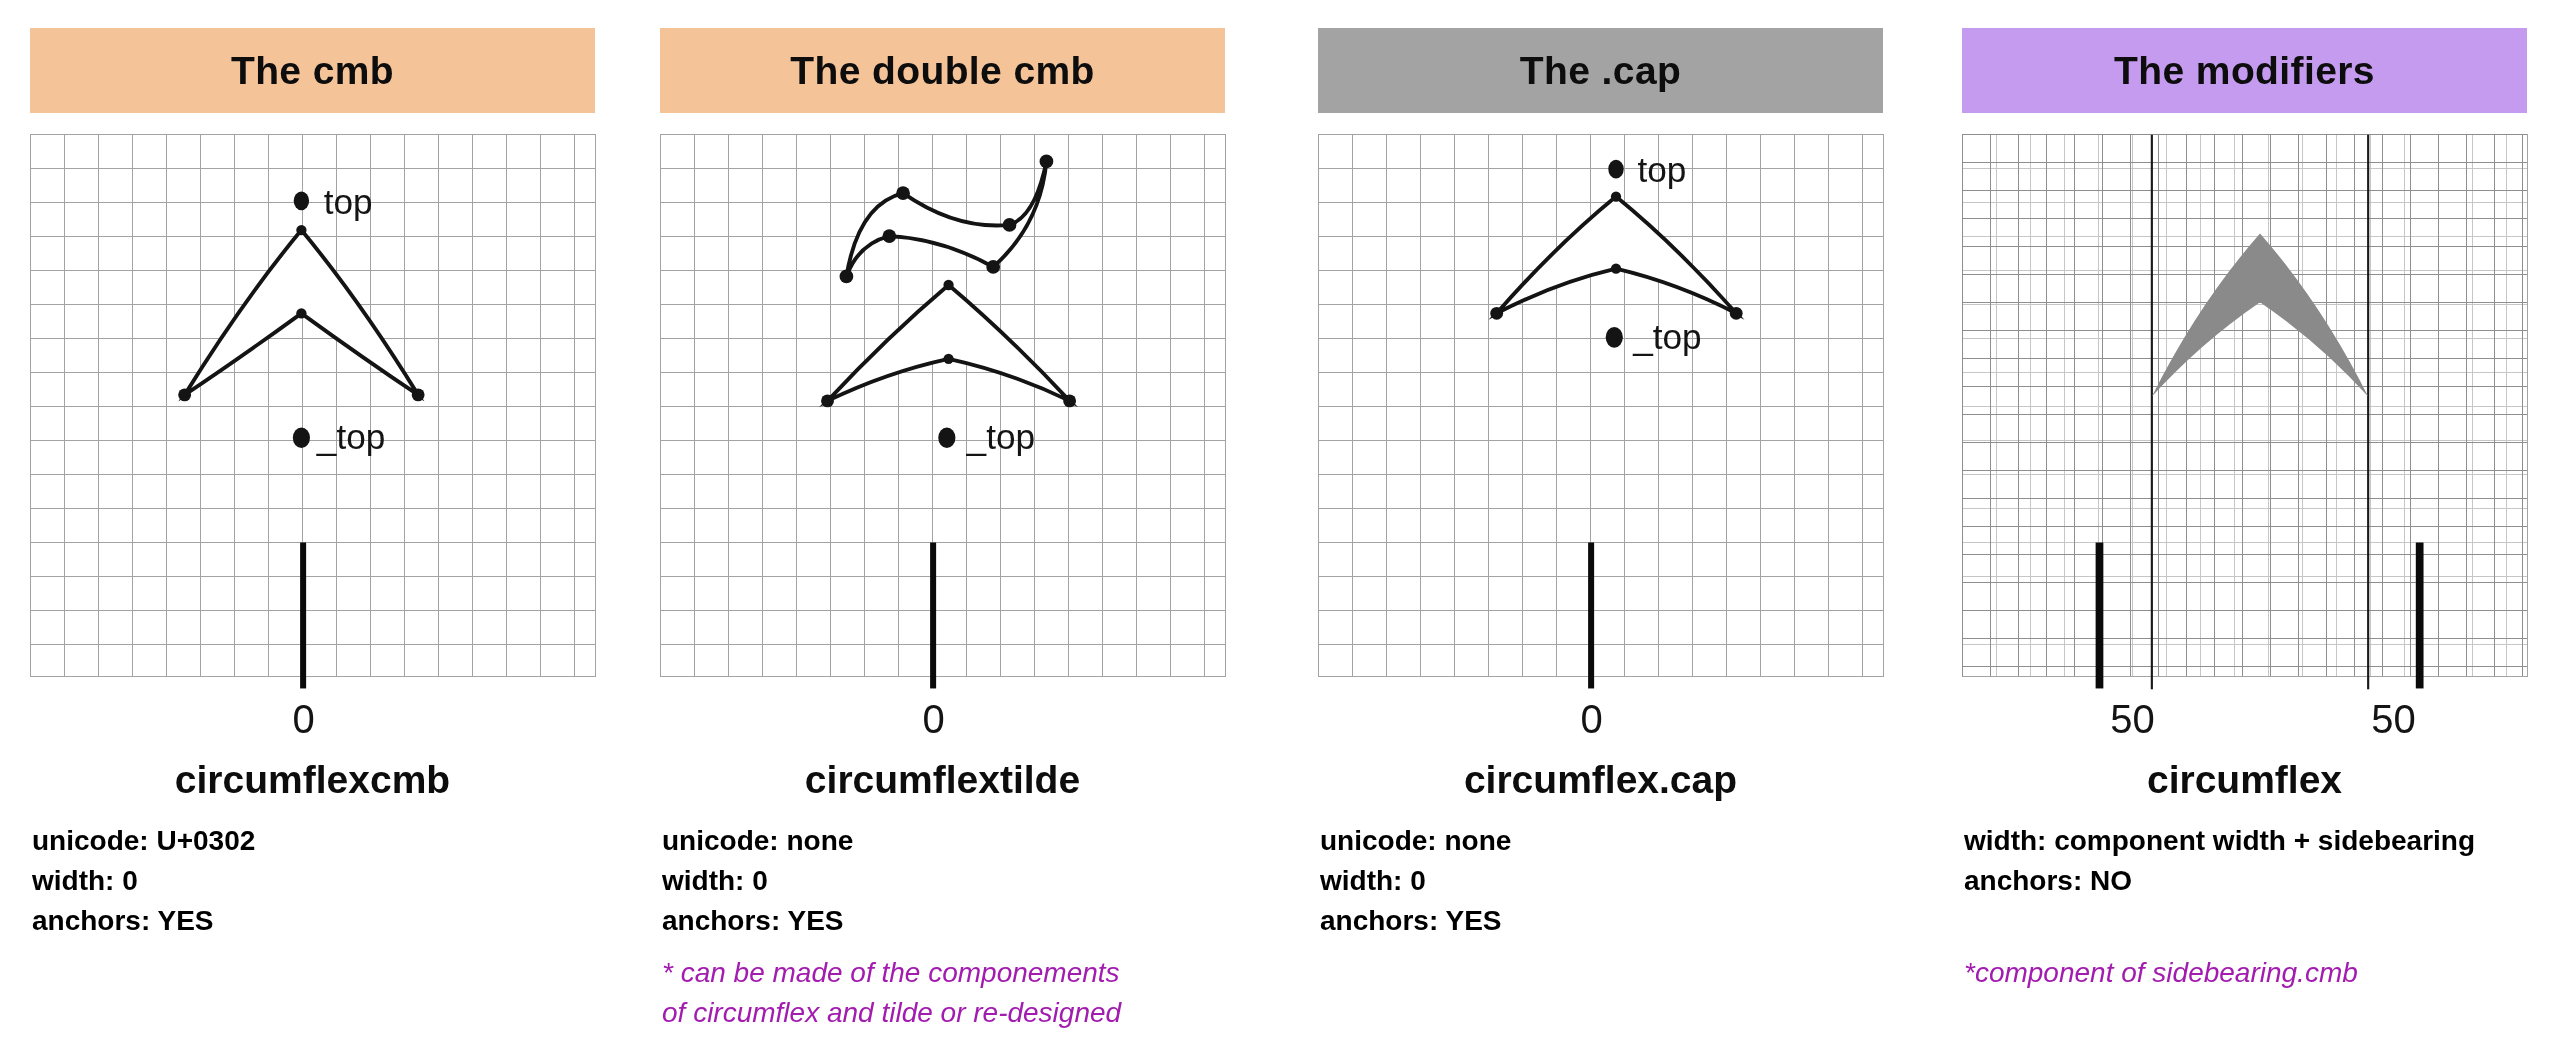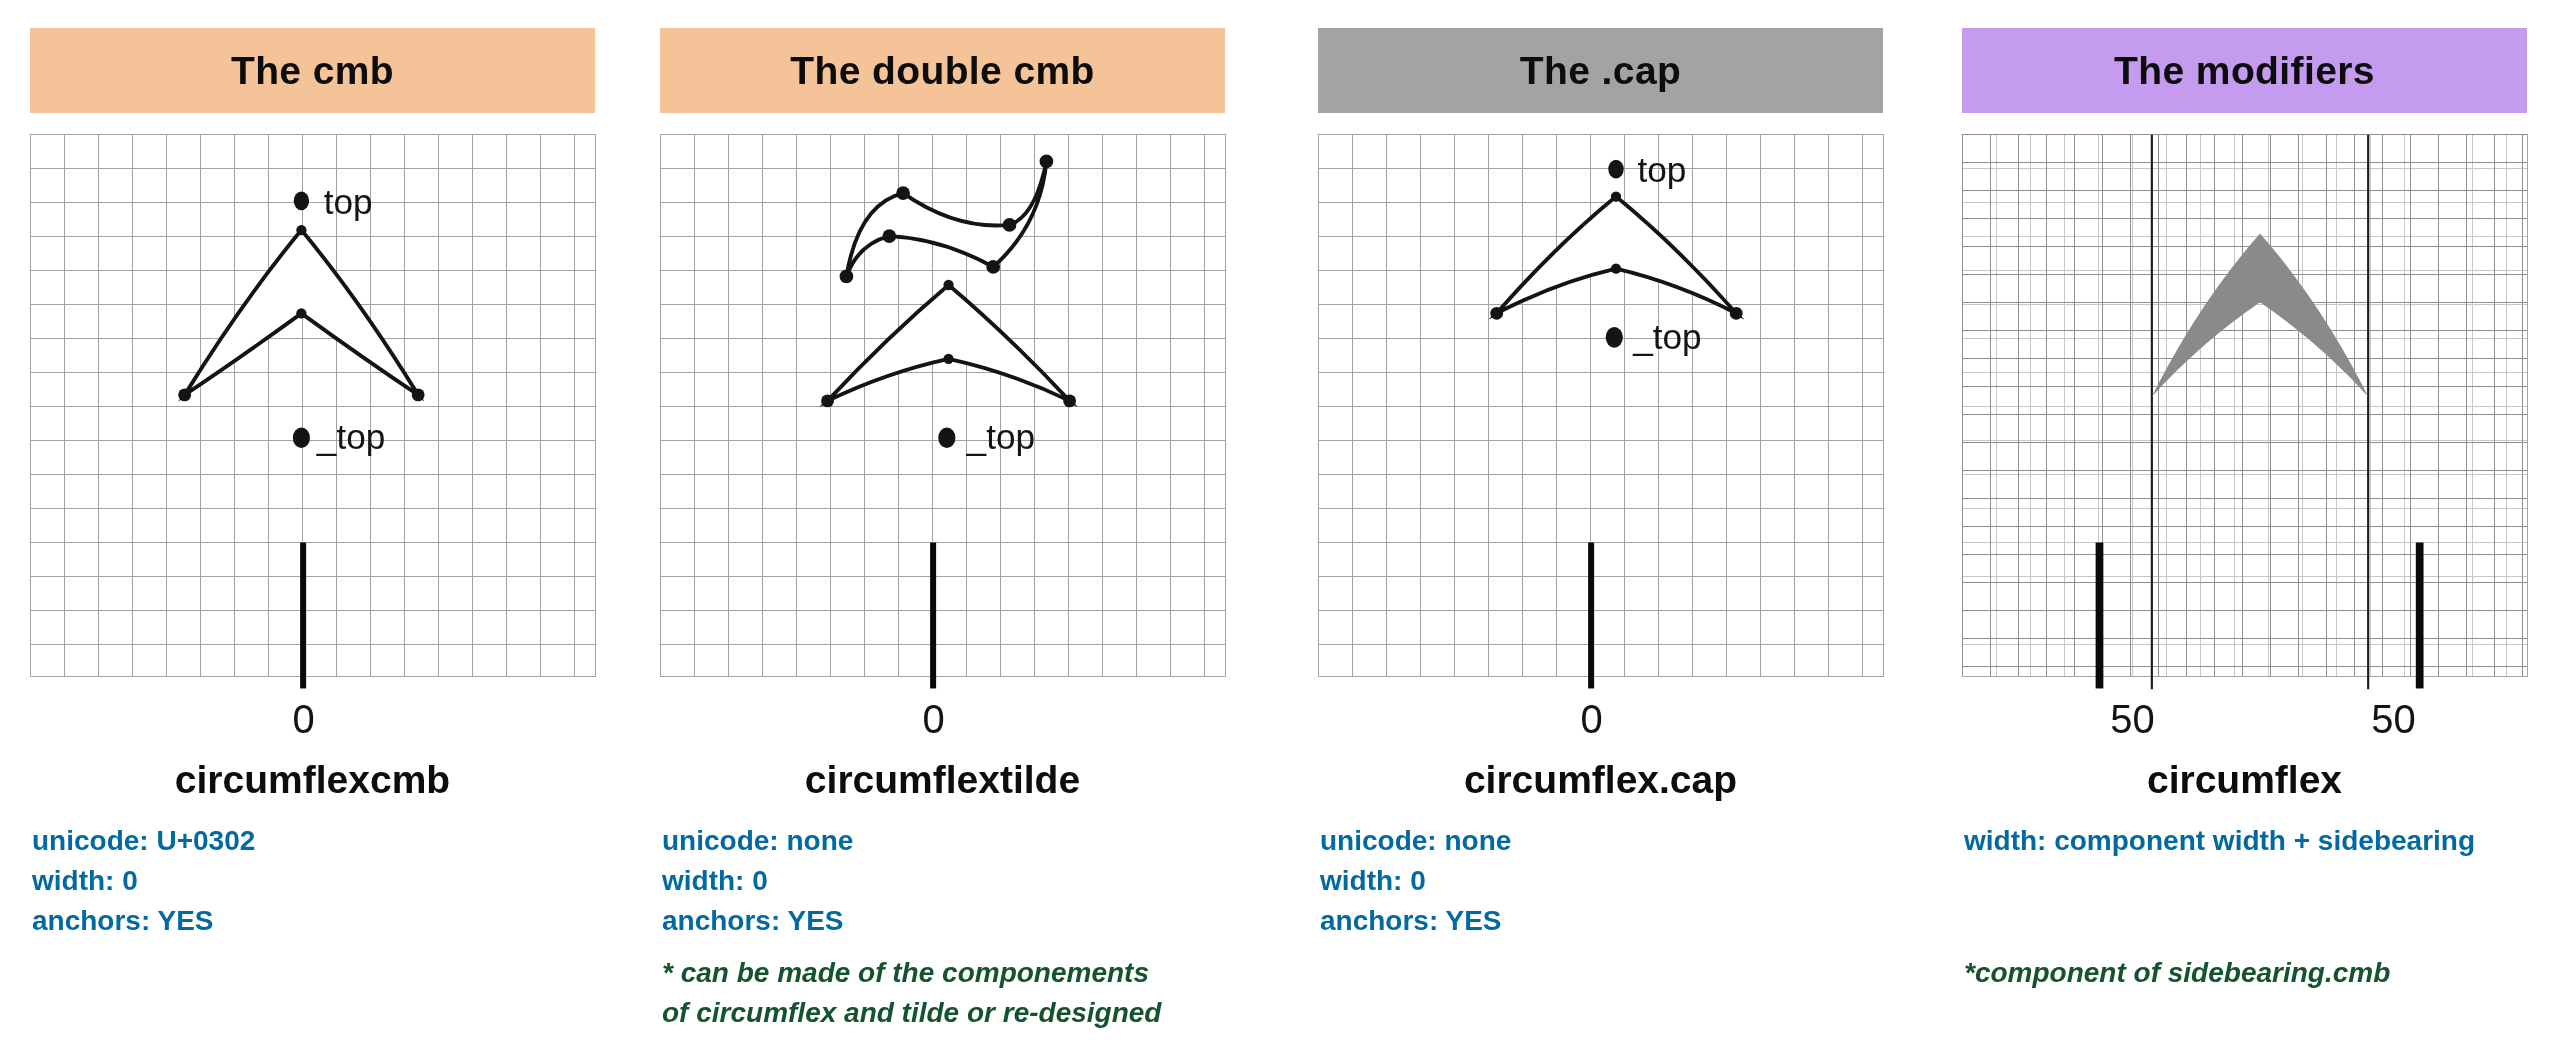"unicode: U+0302" .meta { color: #0369a1 -> #000000 }
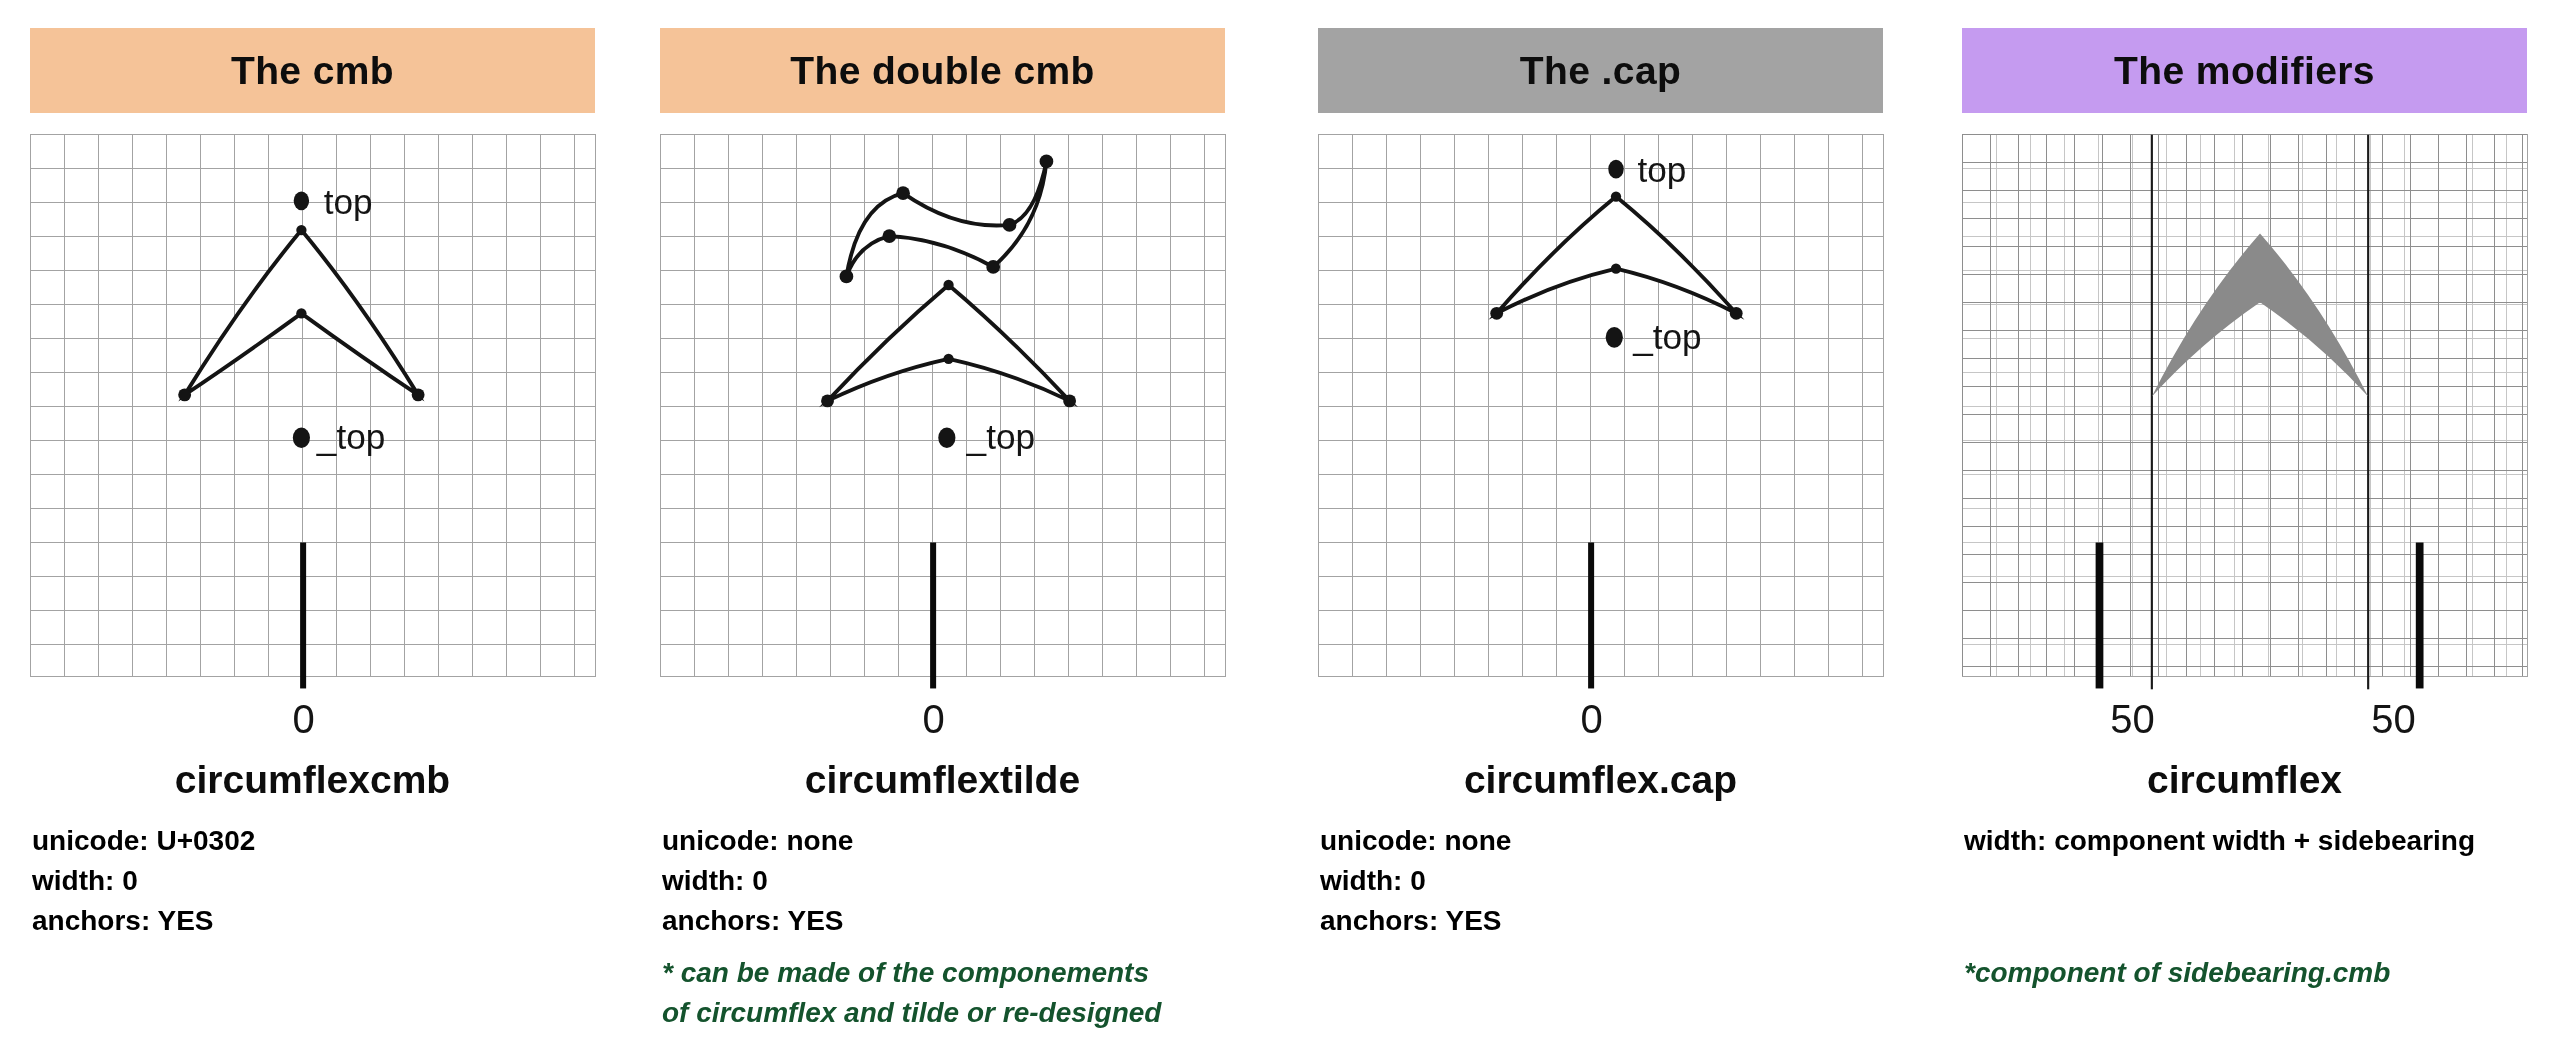"anchors: NO" div { html: none -> <div>anchors: NO</div> }
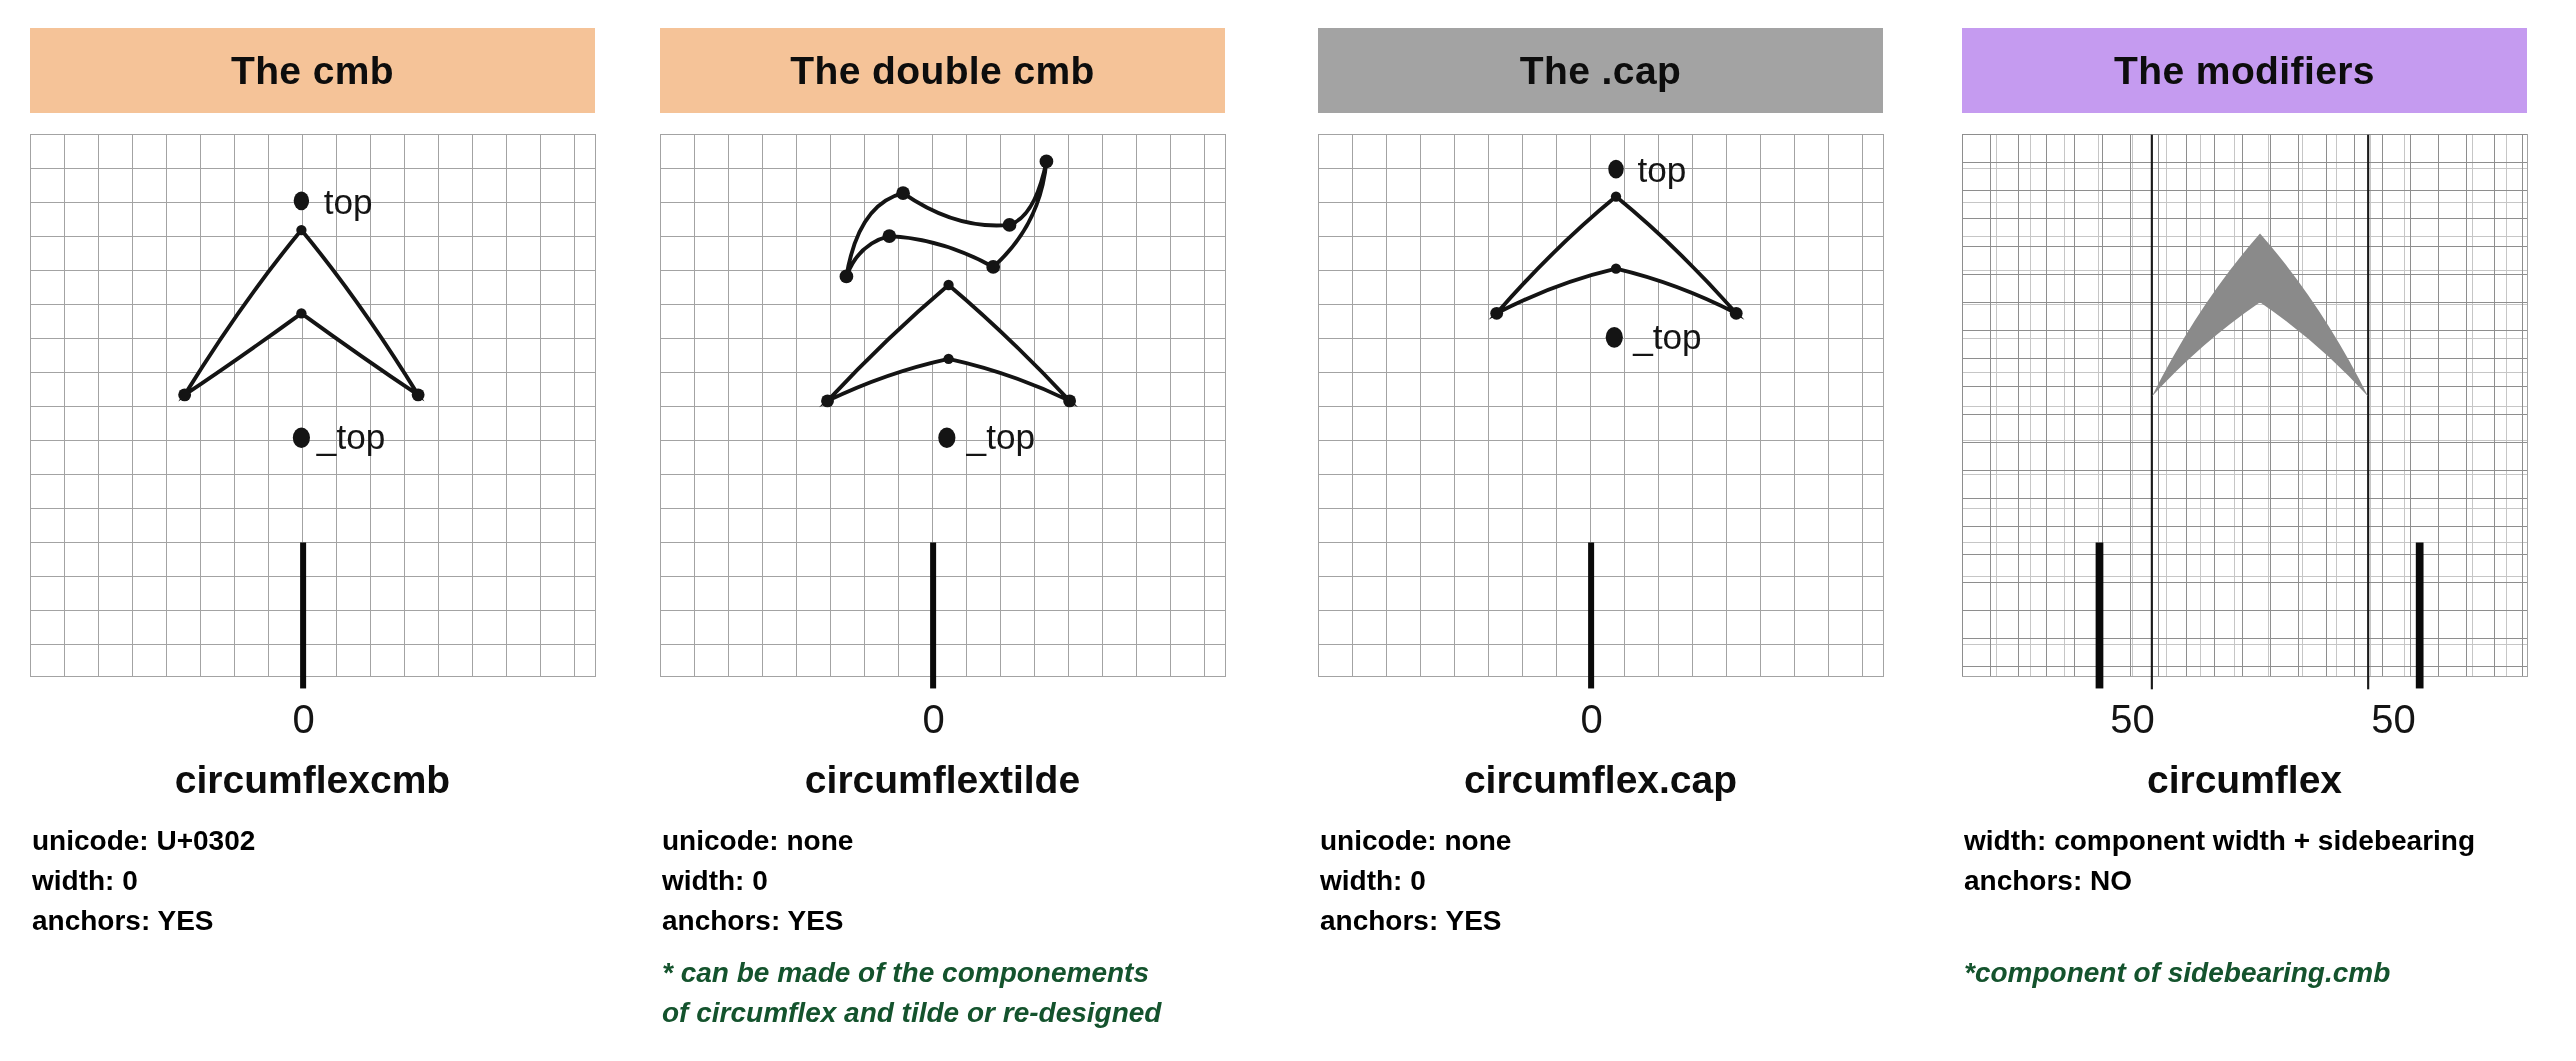"* can be made of" .footnote { color: #14532d -> #a21caf; font-weight: 700 -> 400 }
